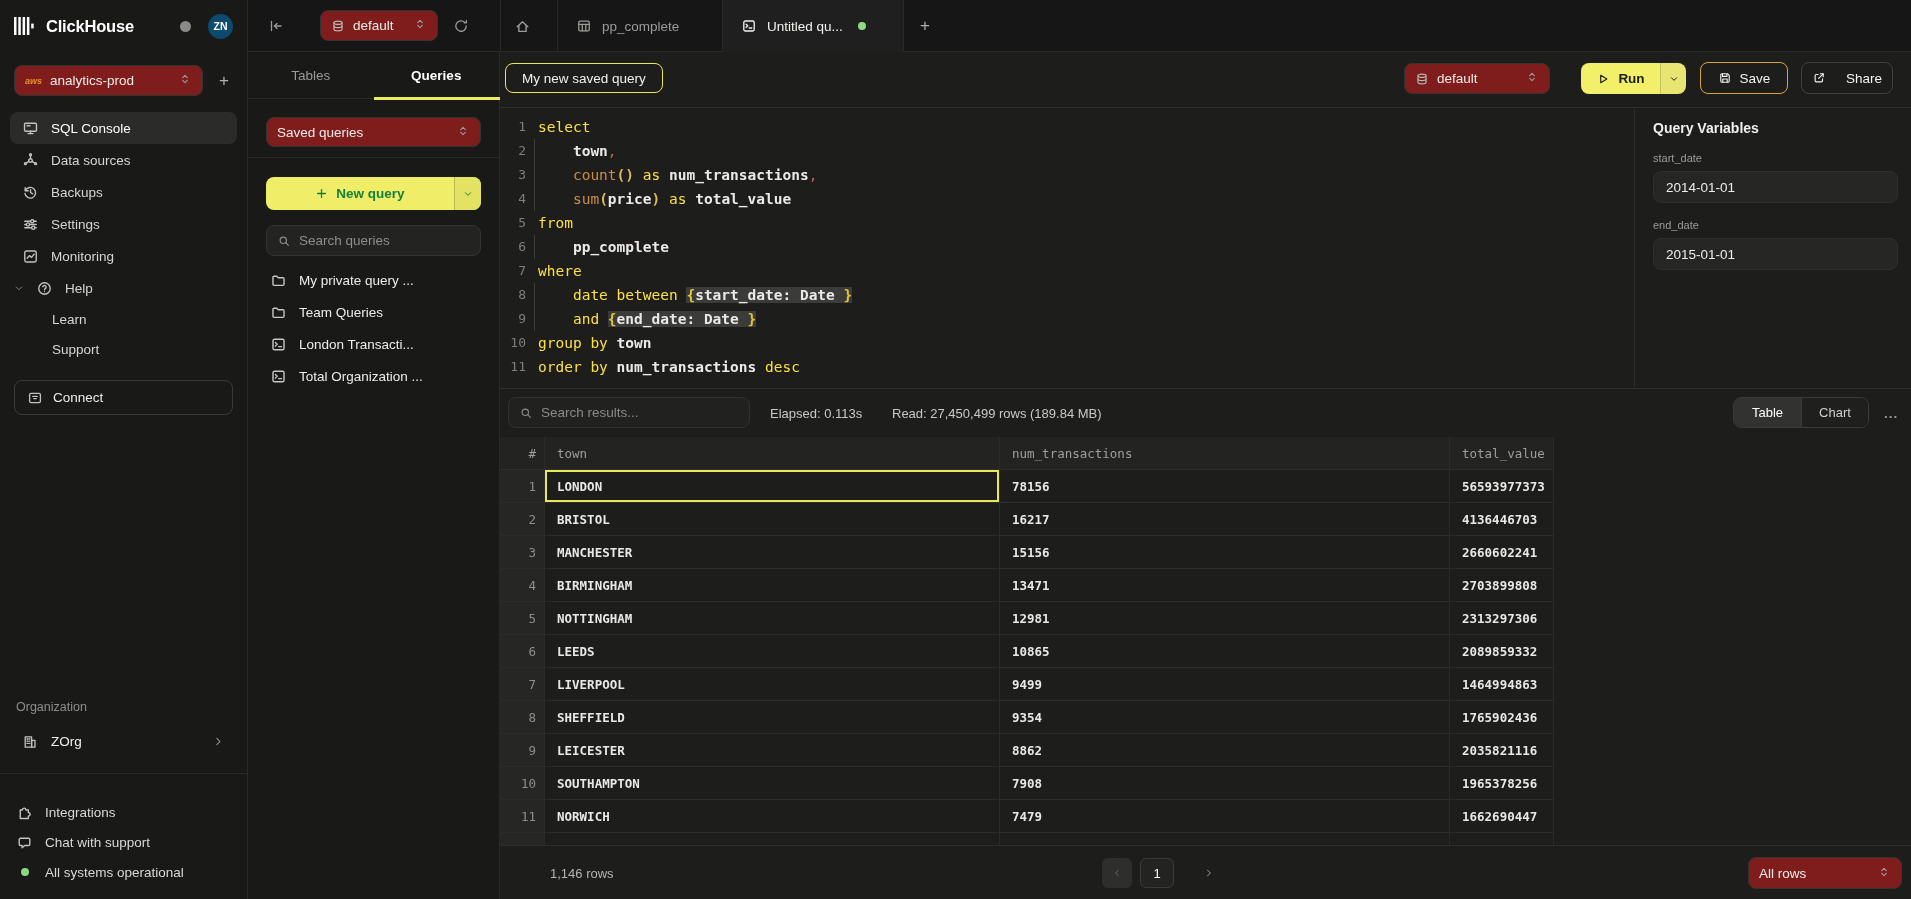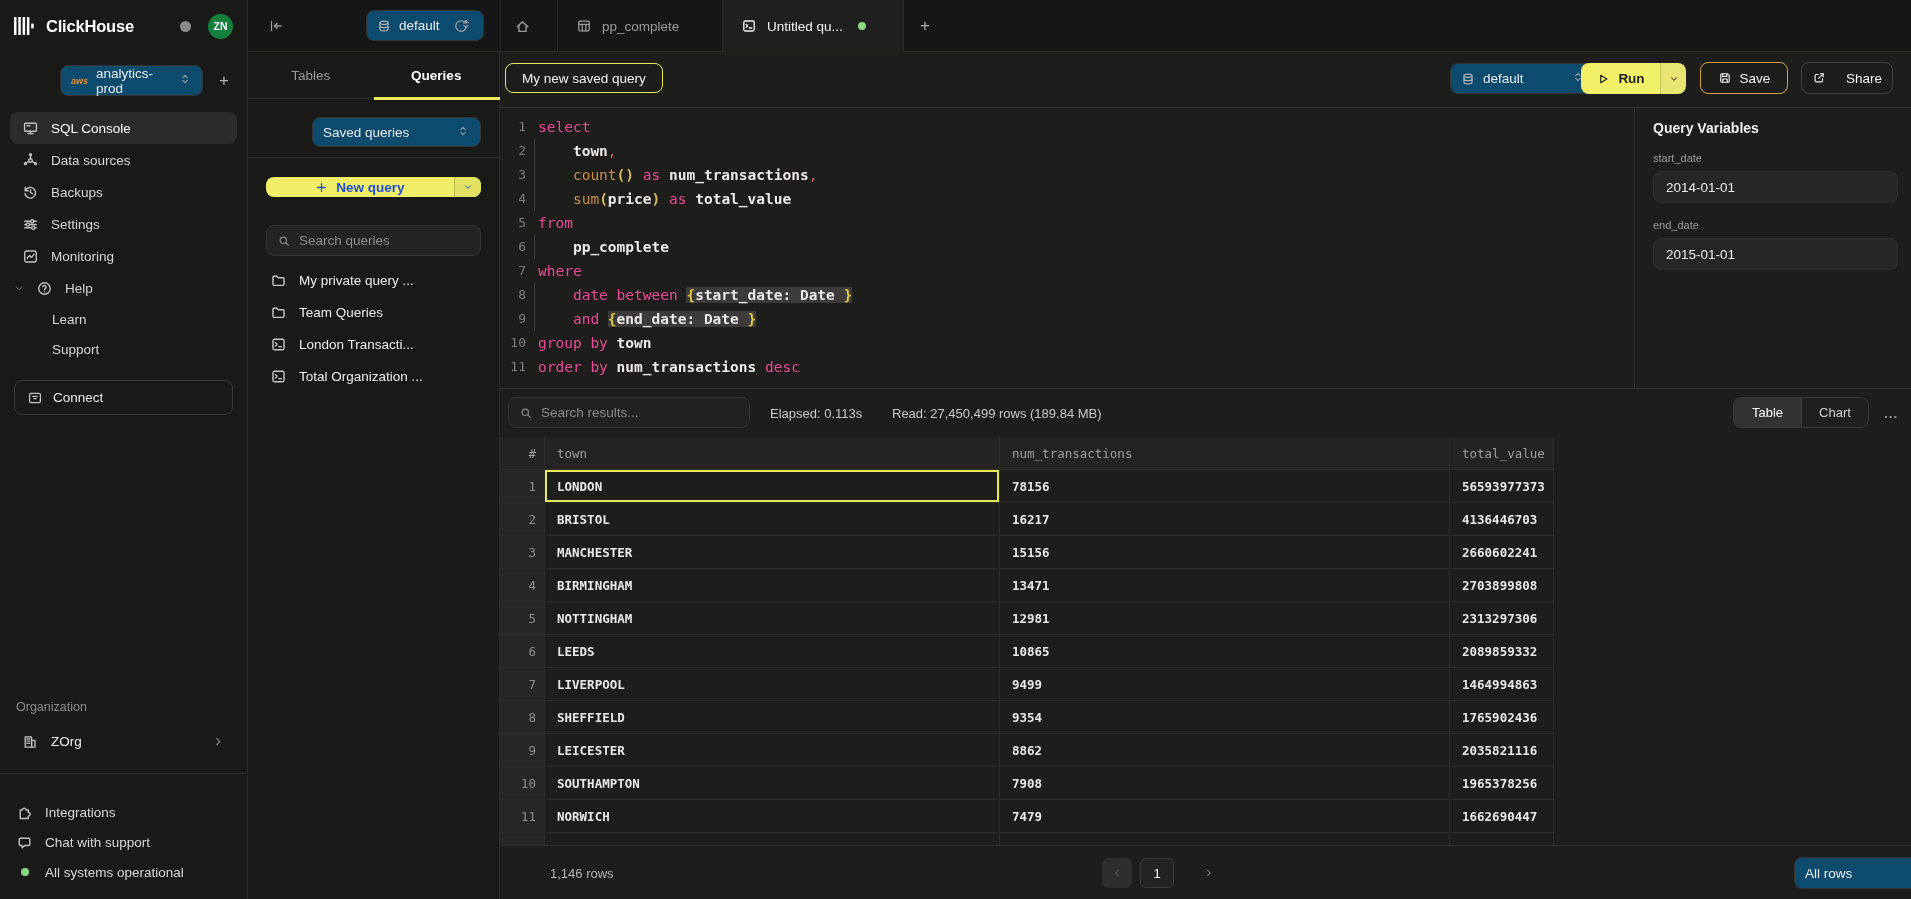"ZN" .avatar { background: #15803d -> #0c4a6e }
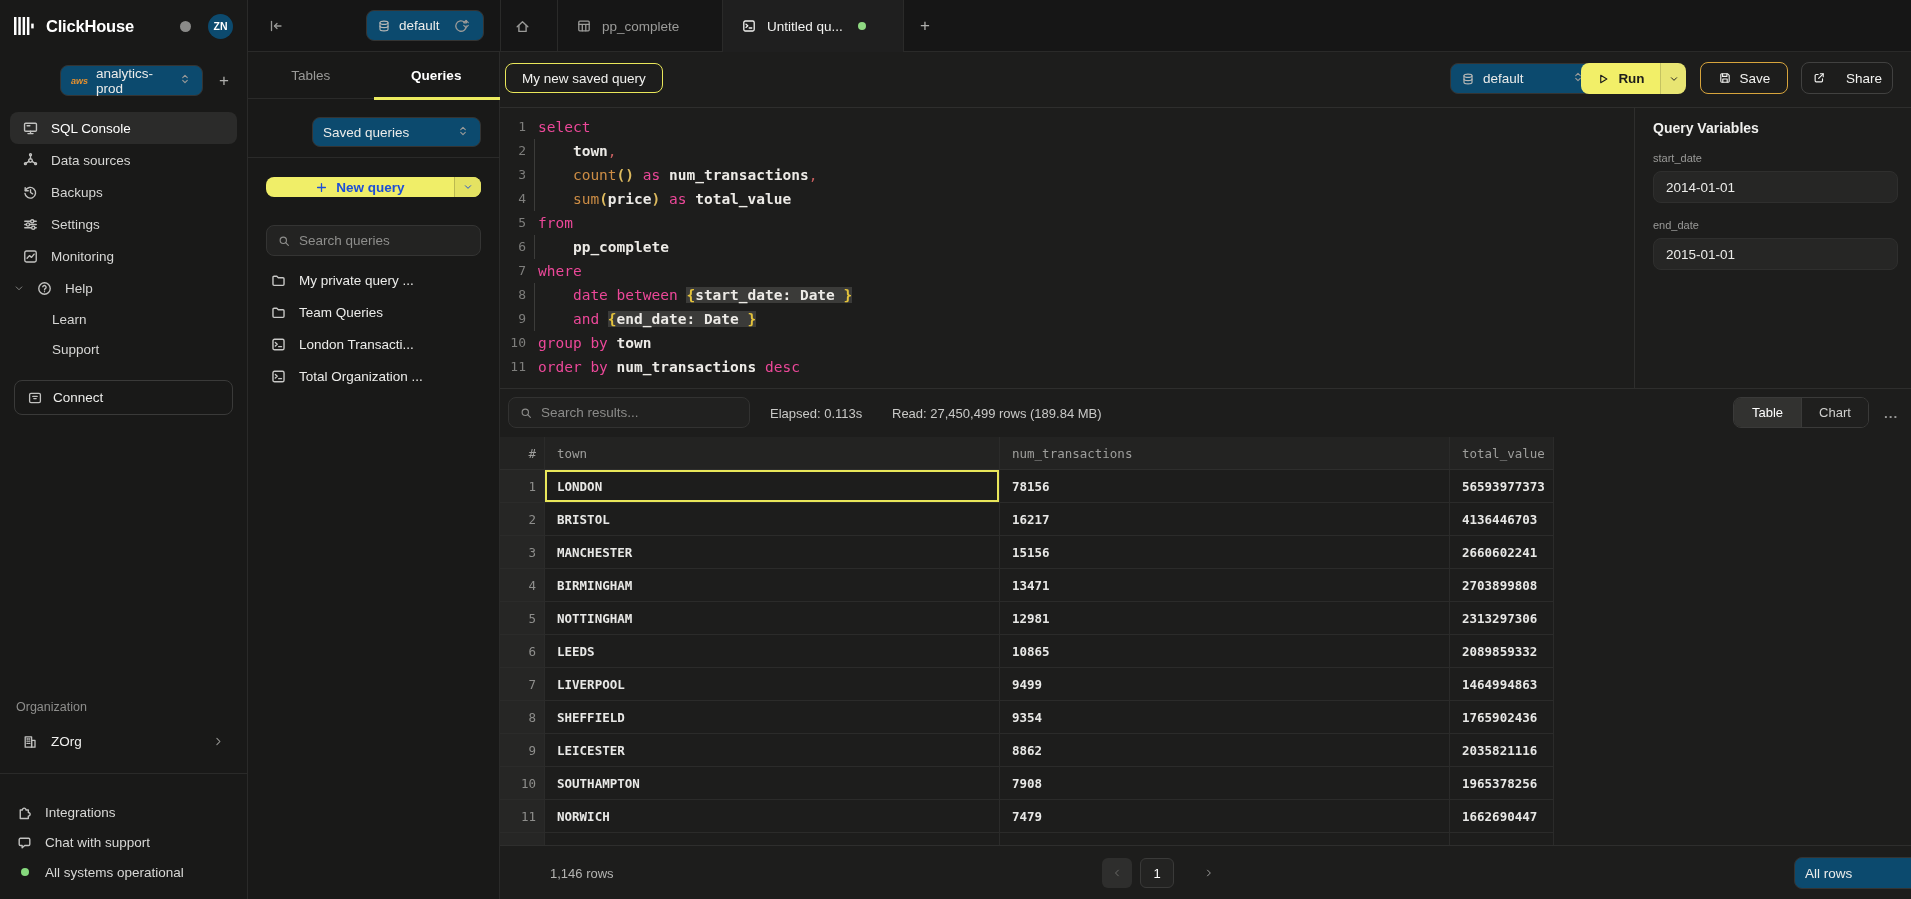"default" .select-box { background: #0c4a6e -> #7f1d1d; margin-left: 46px -> none }
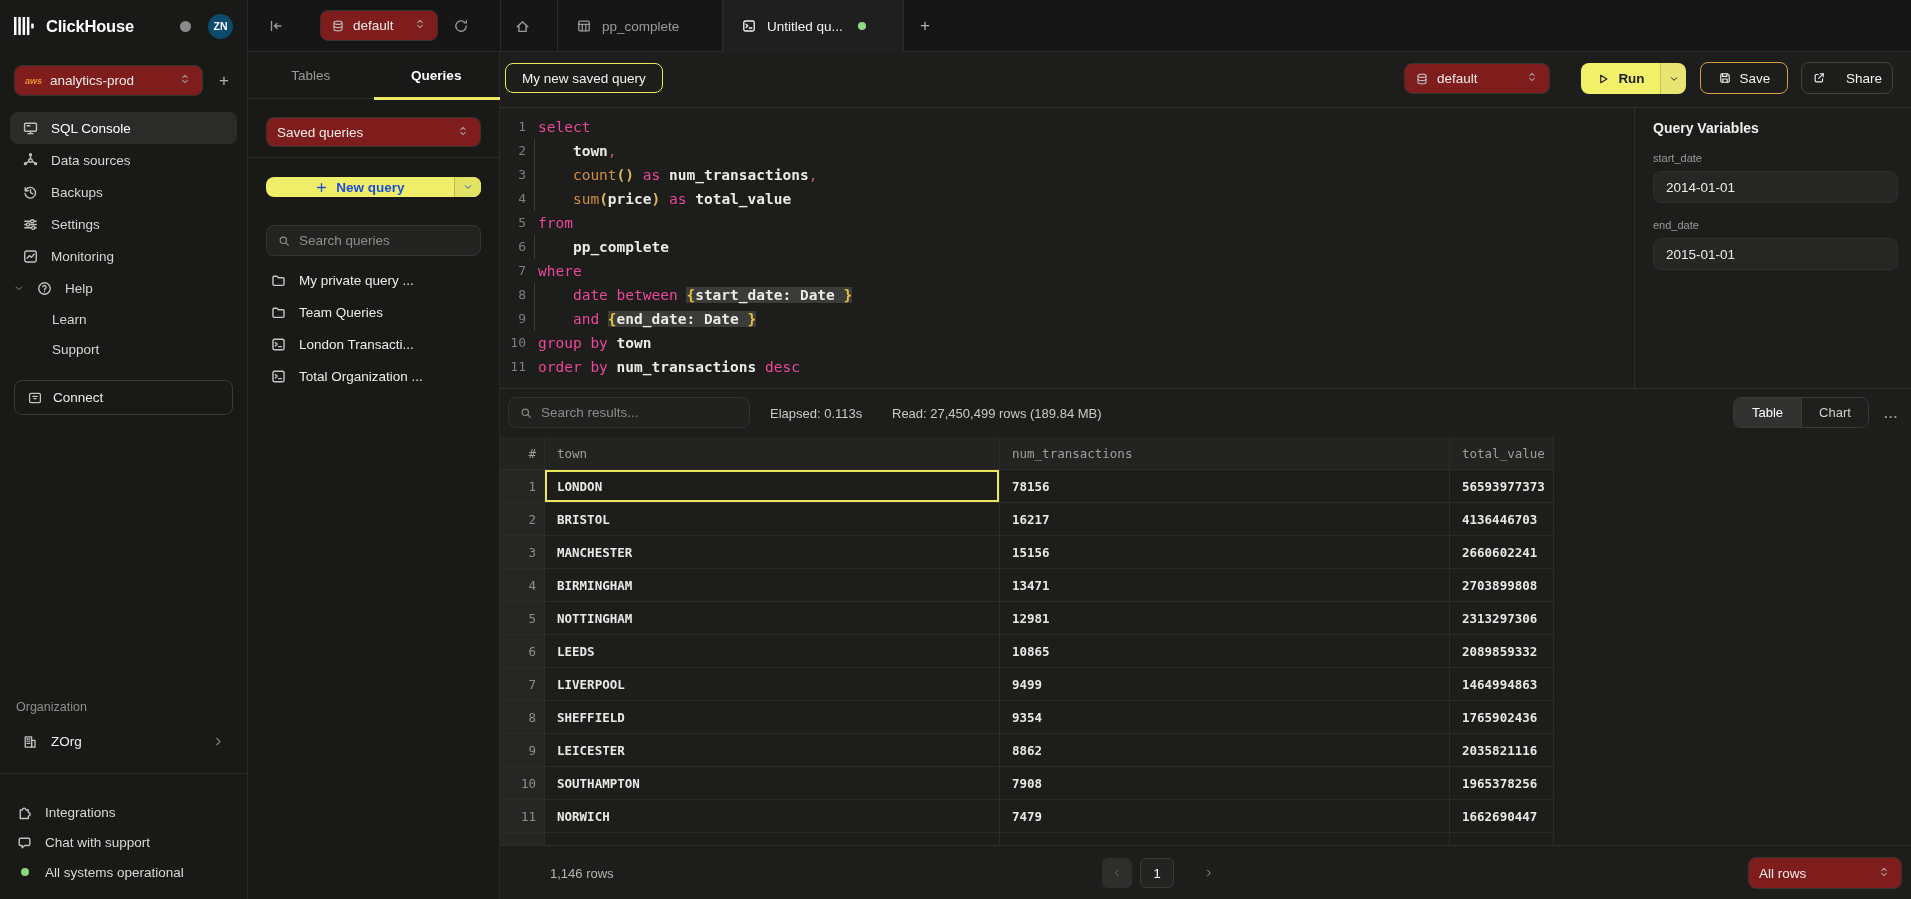"select" .tk-kw { color: #ec4899 -> #fde047 }
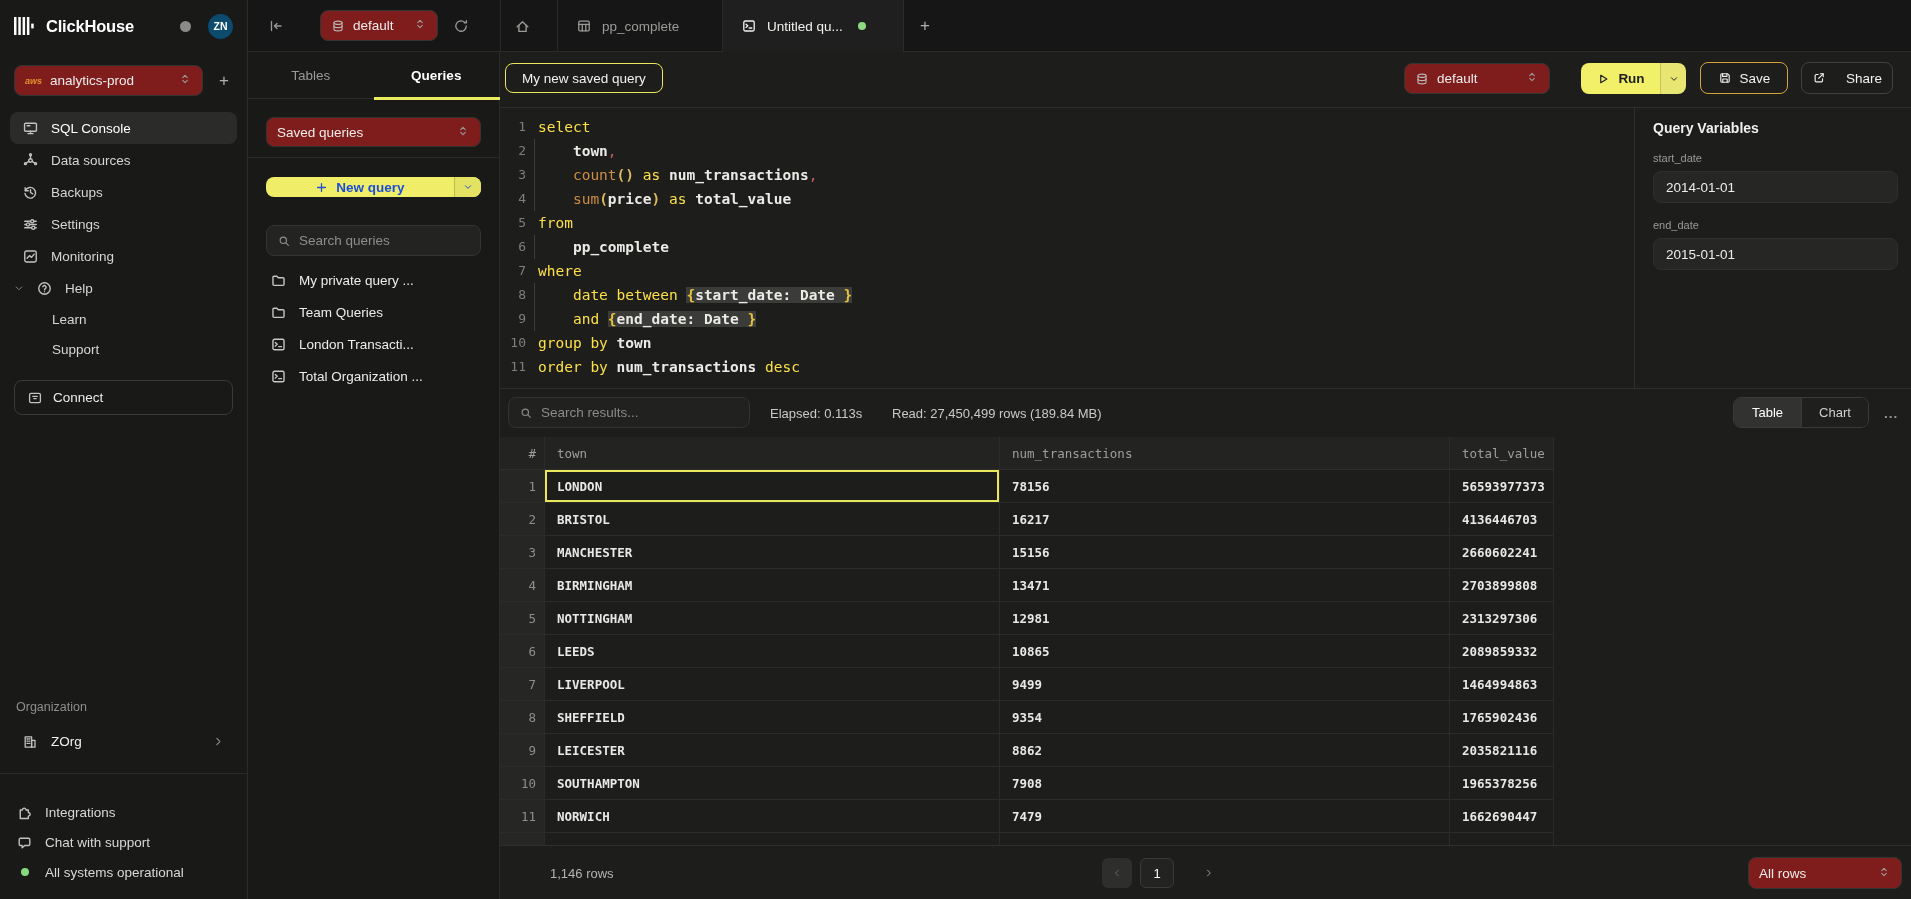"New query" .new-query { color: #1d4ed8 -> #15803d; height: 20px -> 33px }
